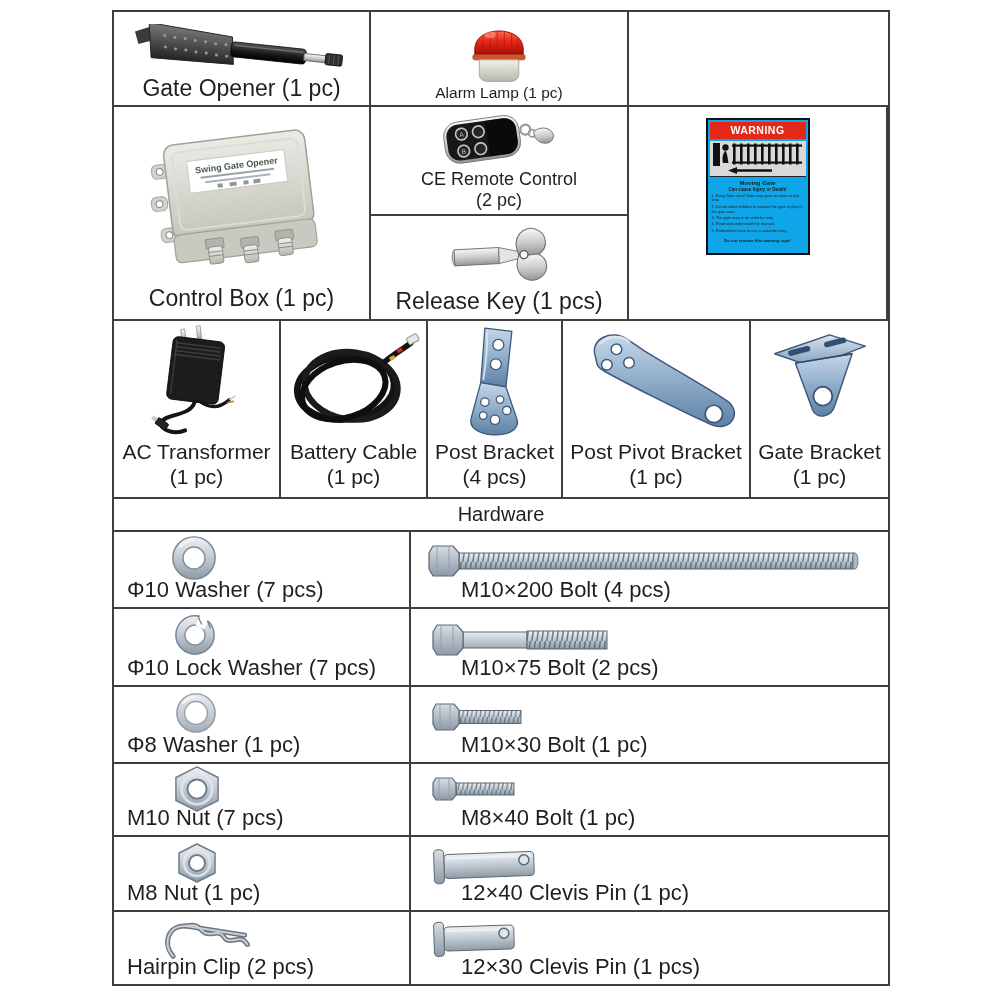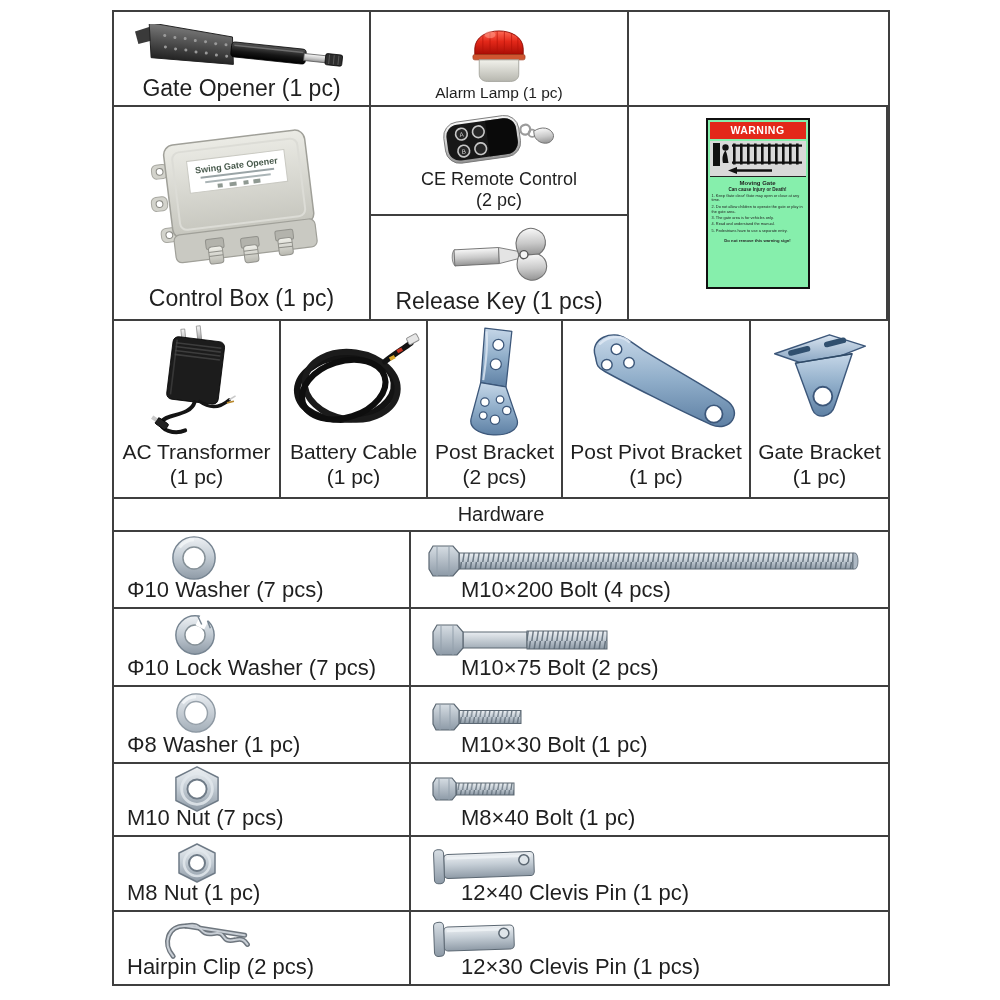"WARNING" .wsign { background: #86efac -> #0ea5e9; height: 171px -> 137px }
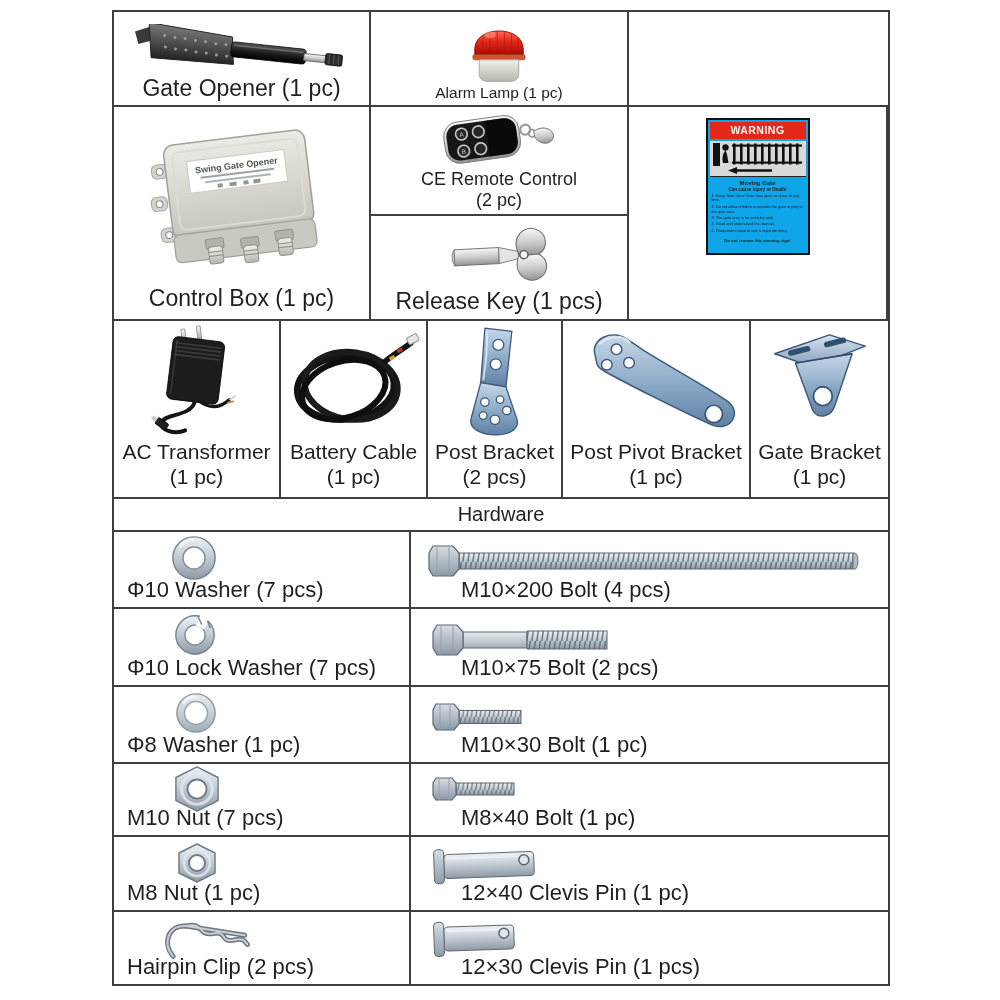"(2 pcs)" div { text: 2 -> 4 }
